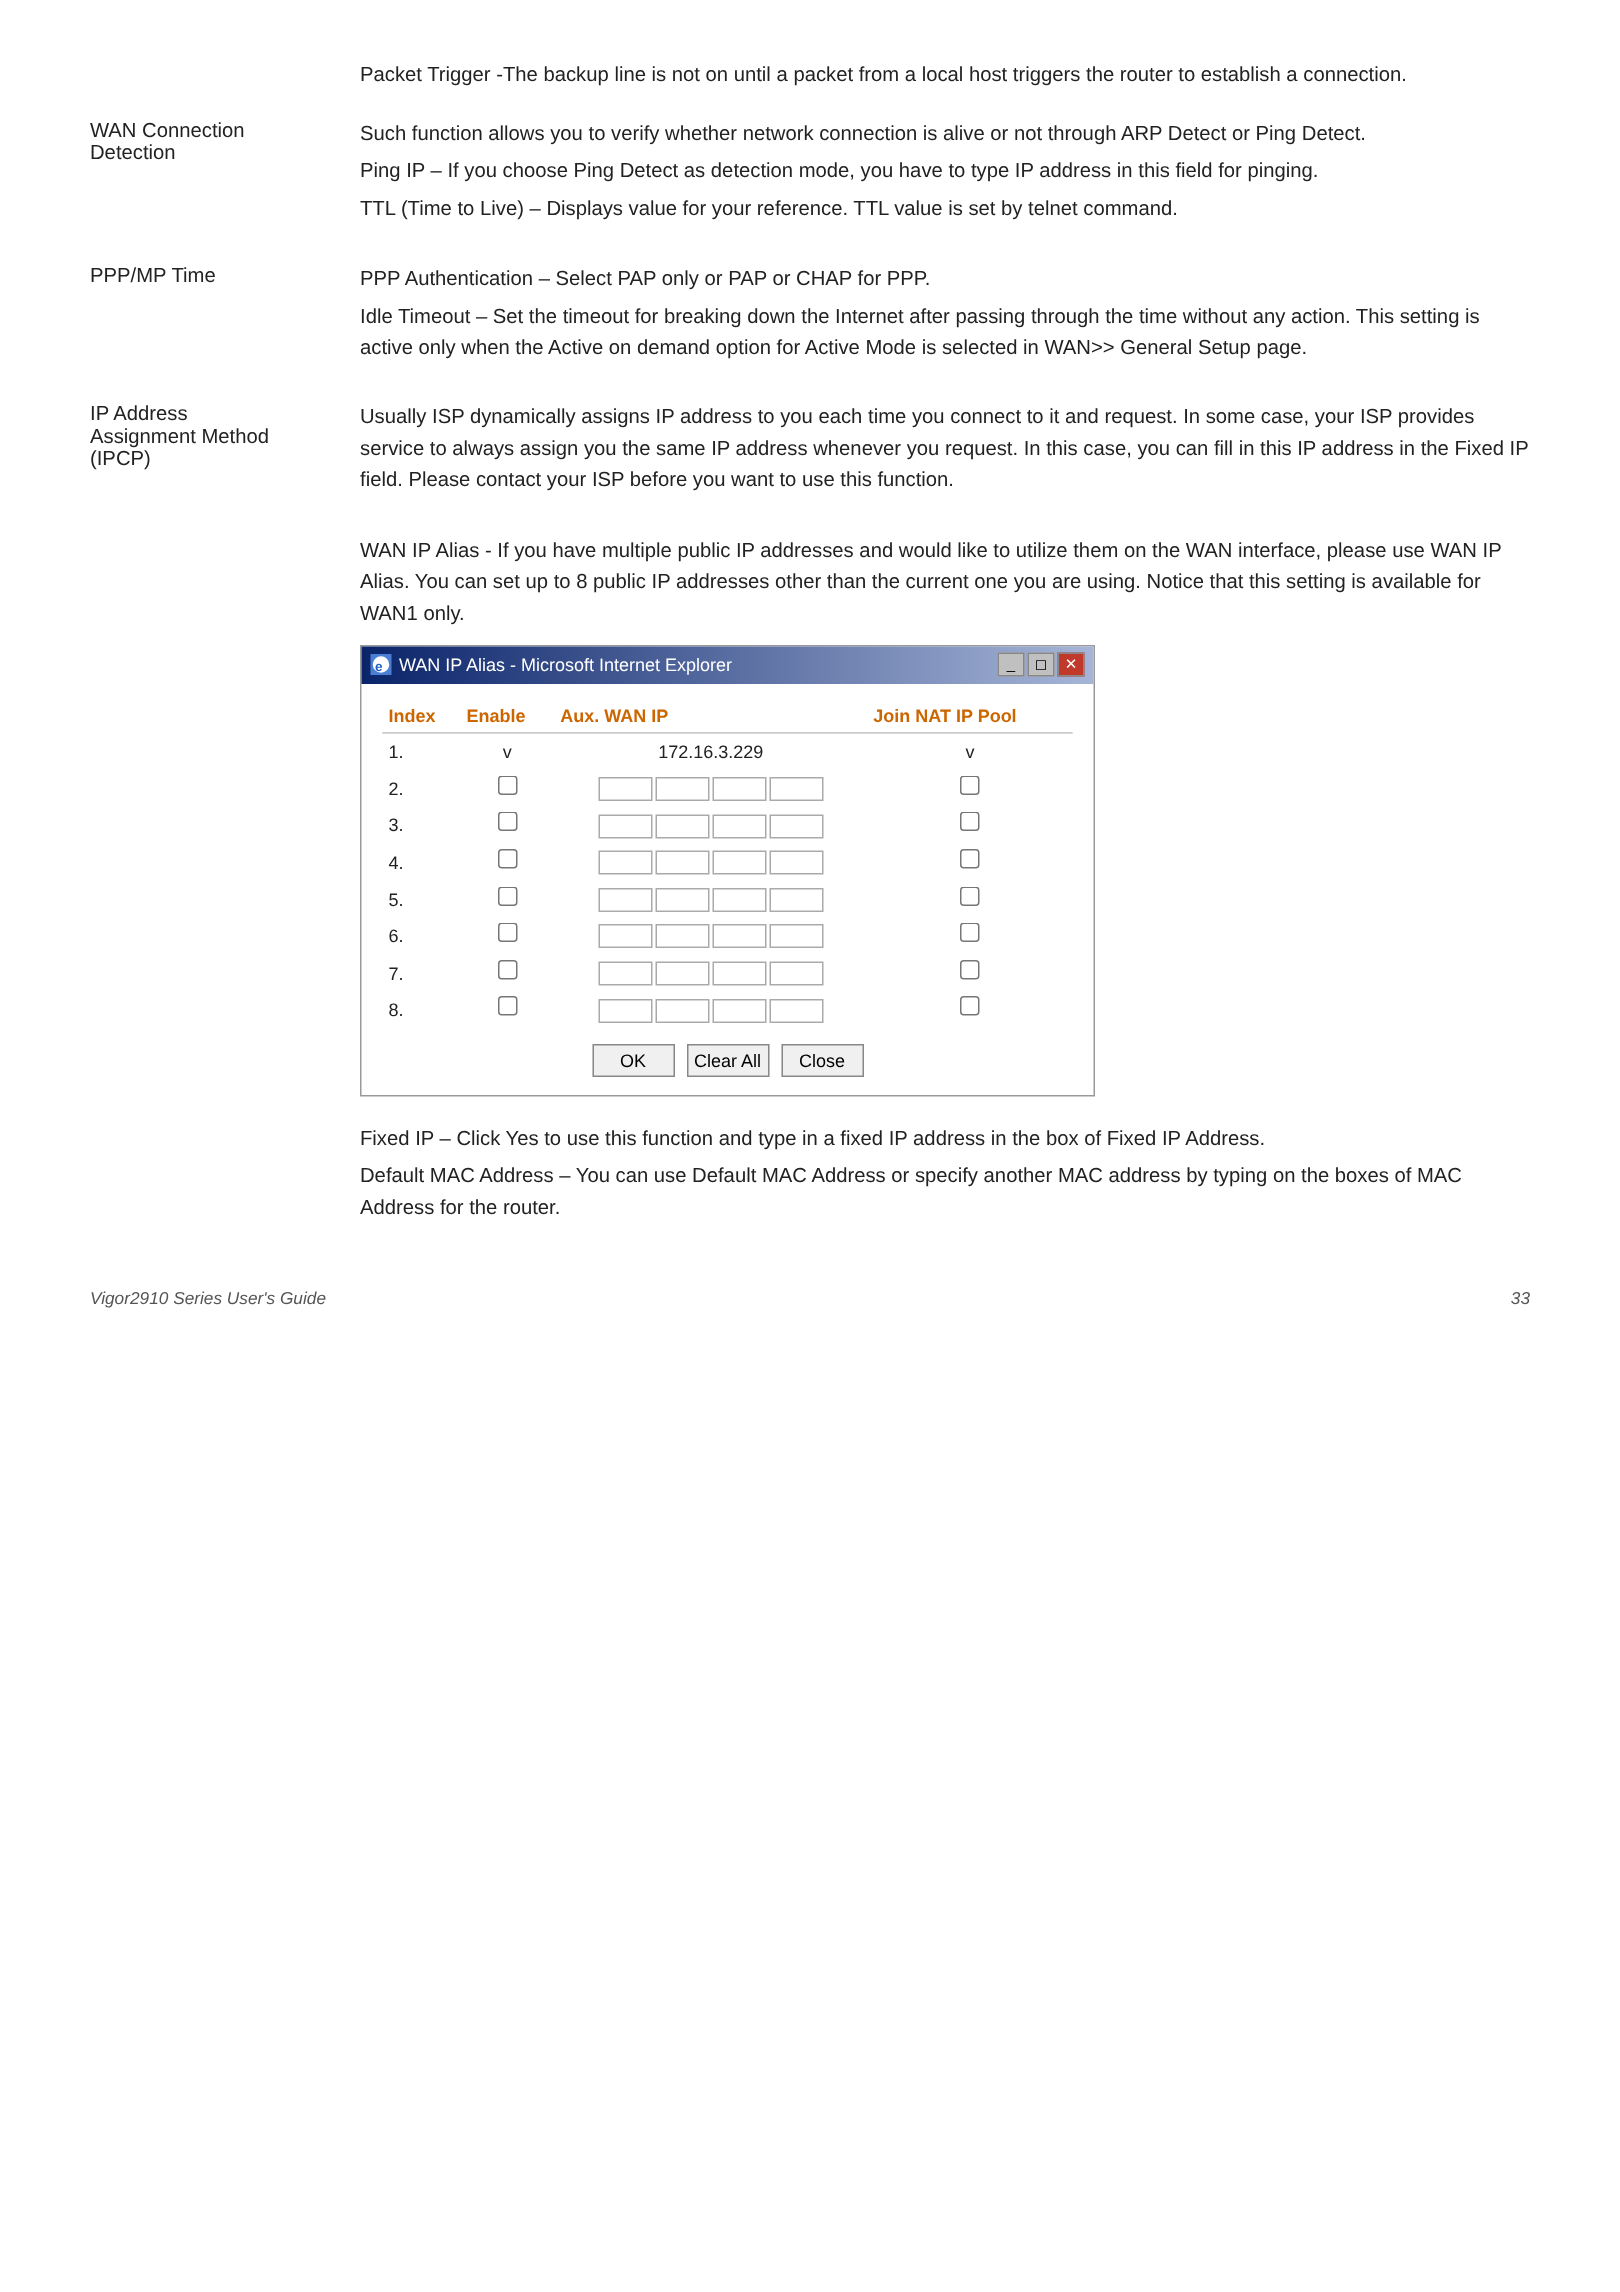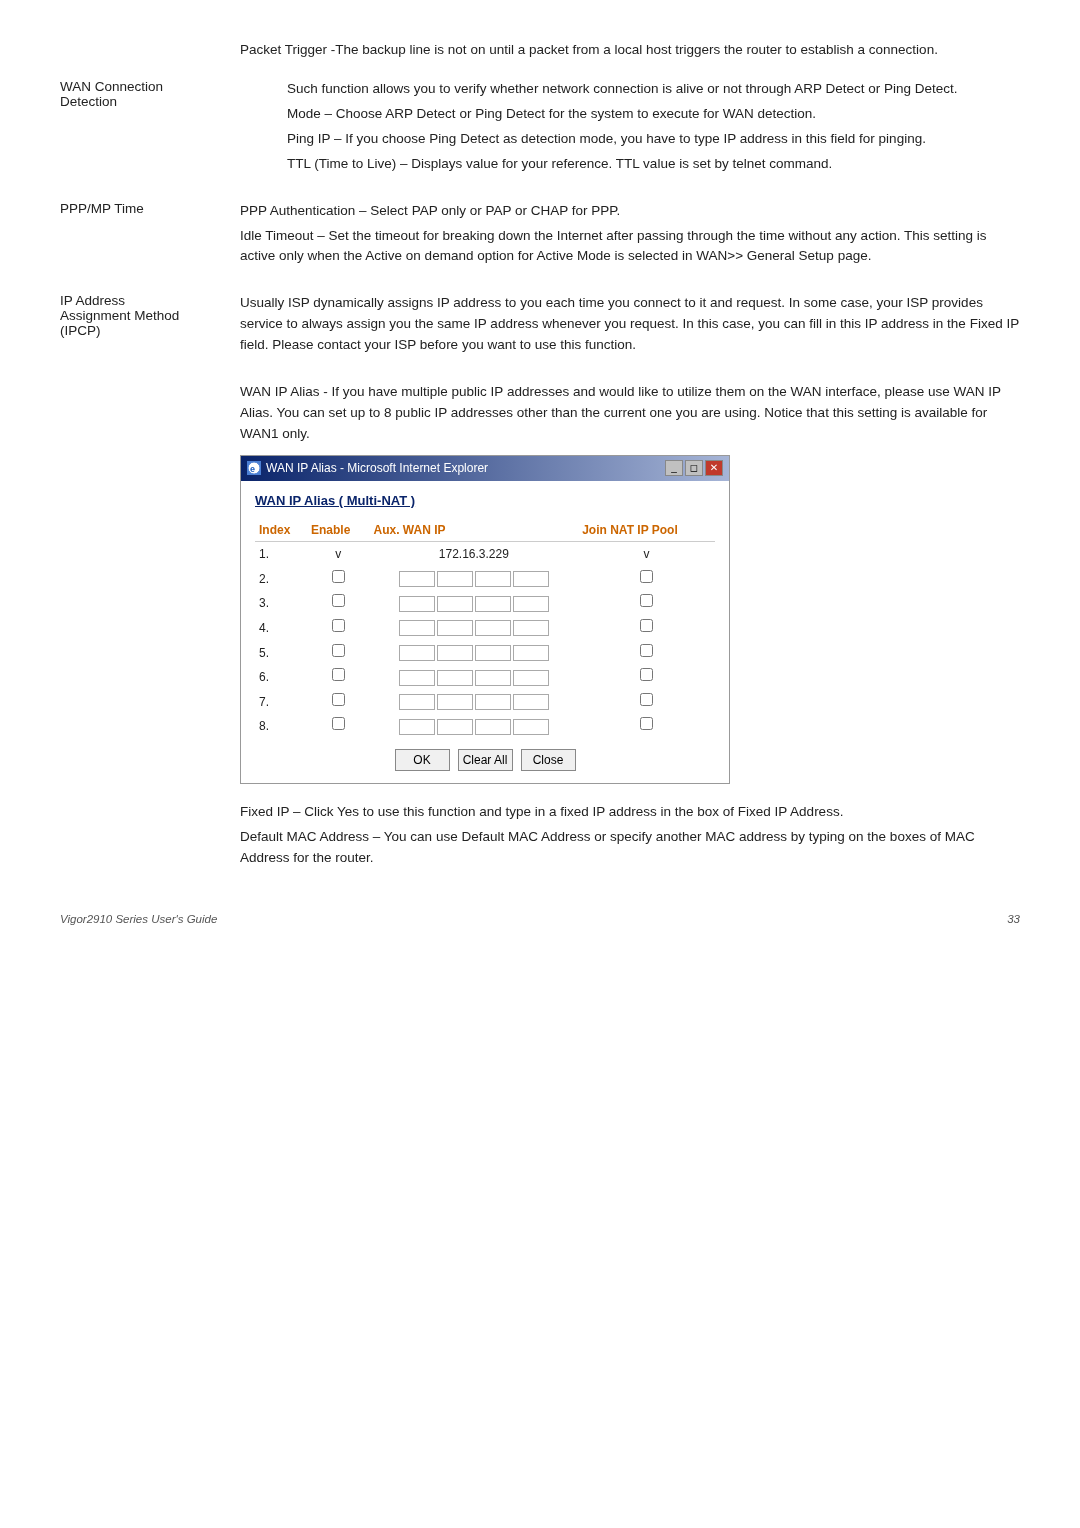"WAN Connection" div.section { gap: 47px -> none }
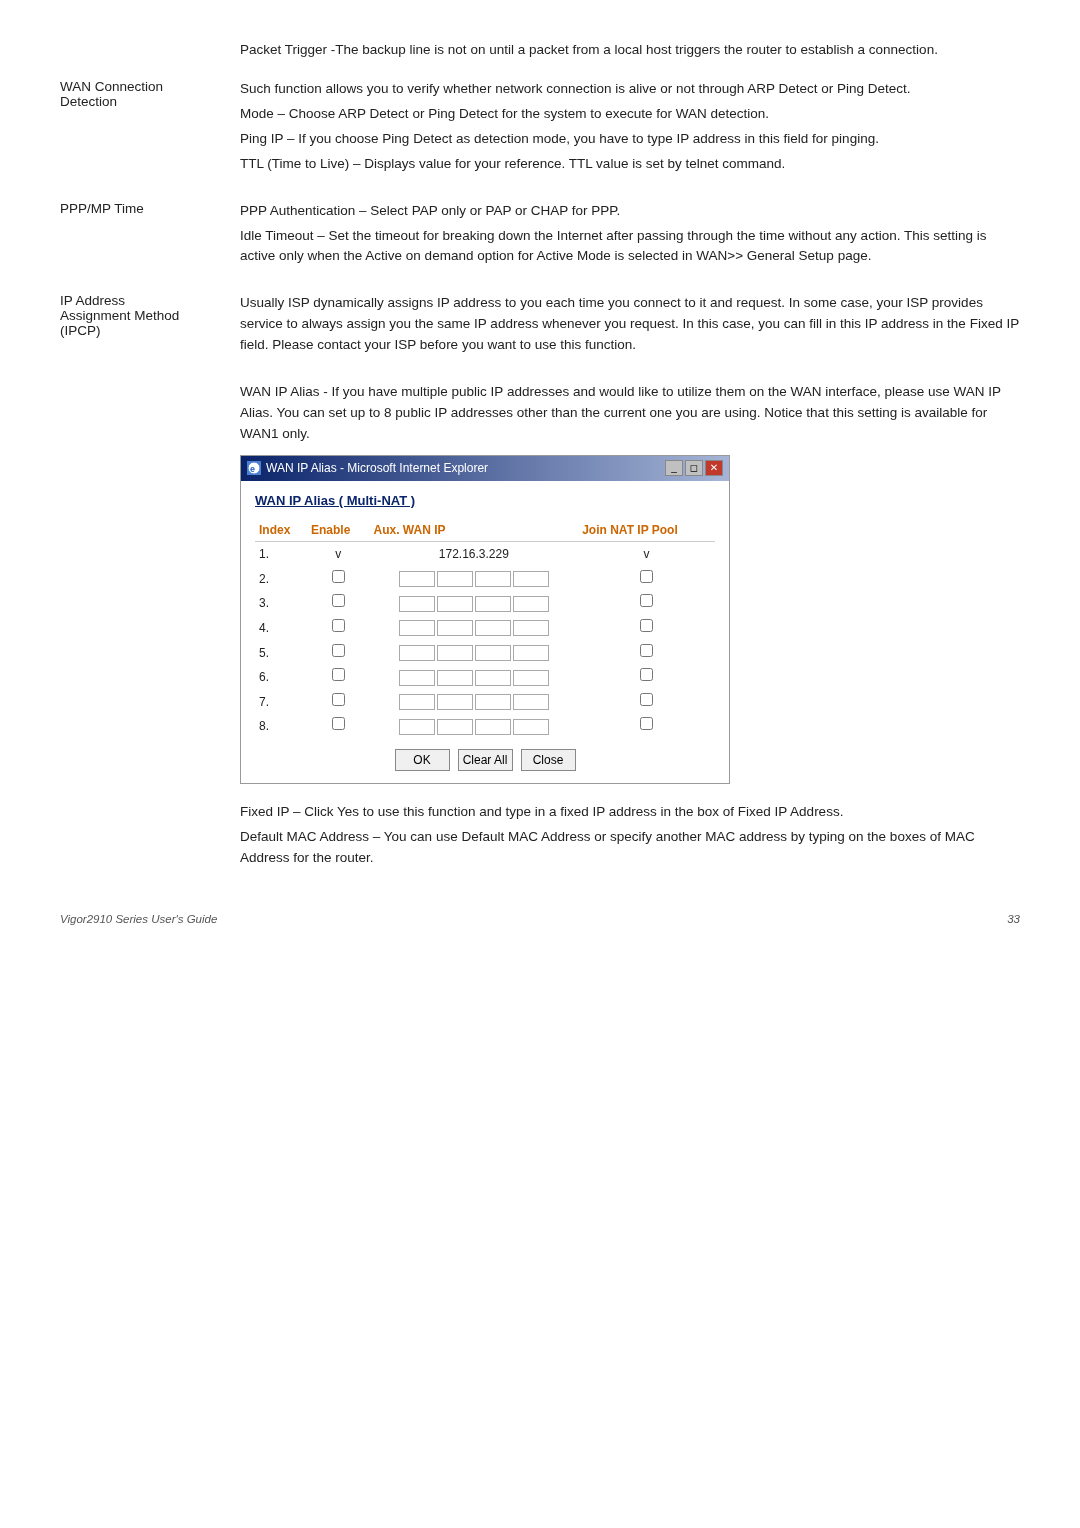"Mode – Choose ARP Detect" p { html: <p><b>Mode</b> – Choose <b>ARP Detect</b> or <b>Ping Detect</b> for the system to execute for WAN detection.</p> -> none }
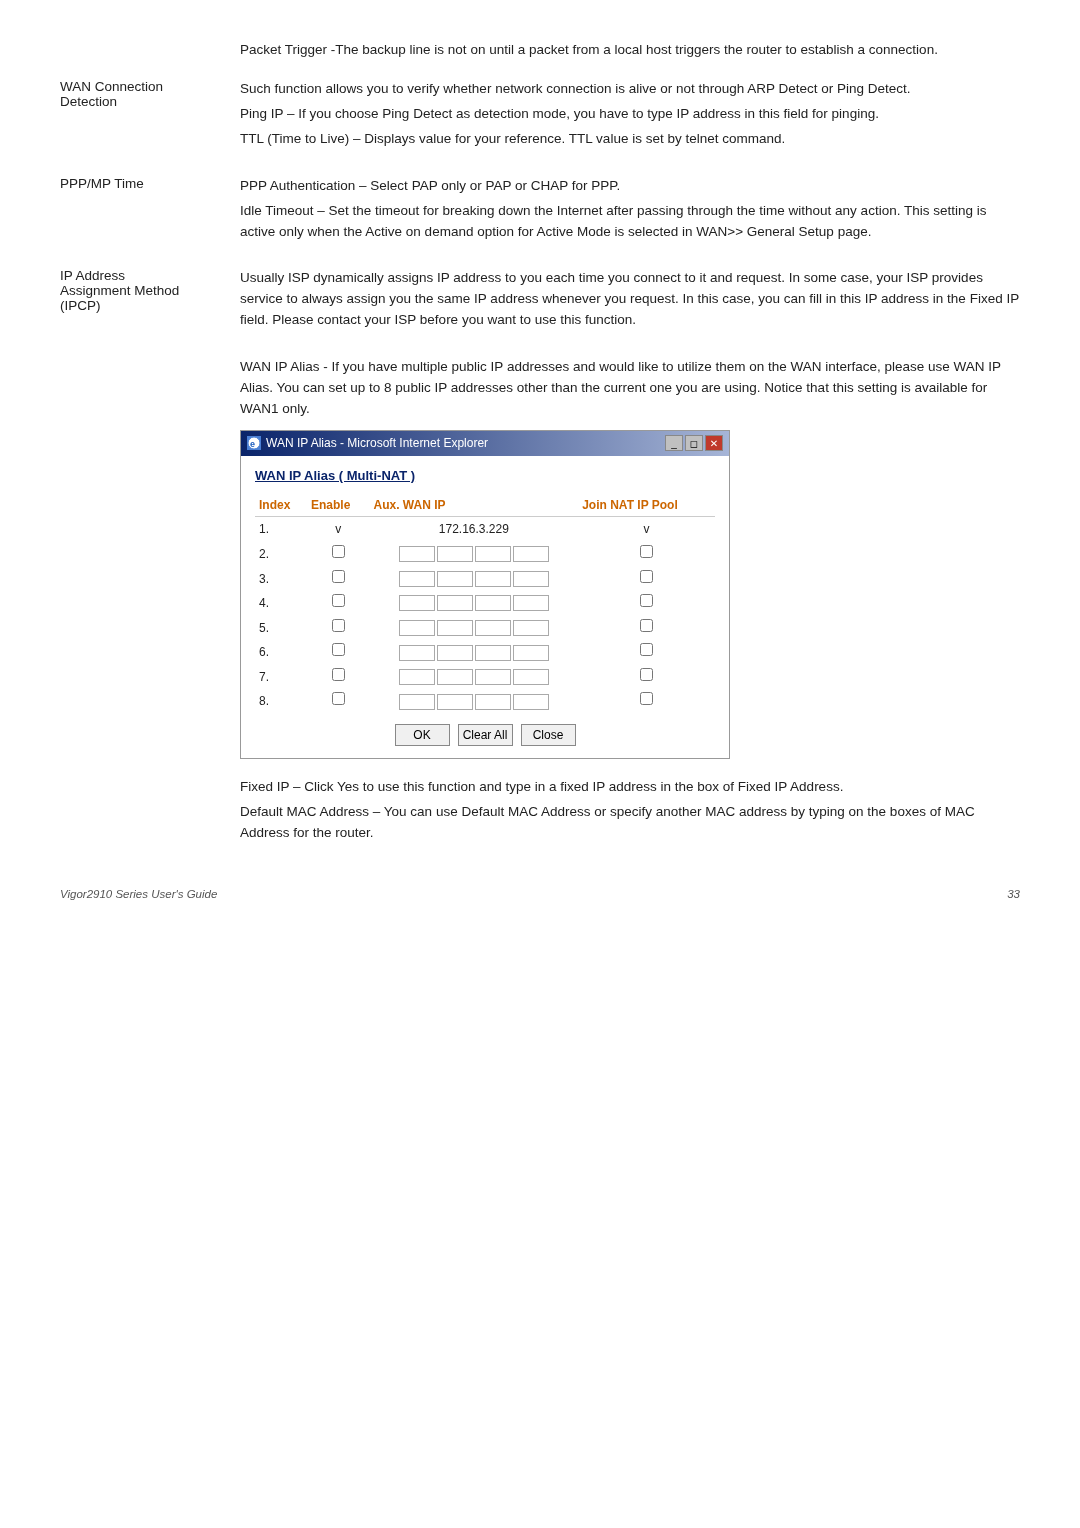"WAN IP Alias ( Multi-NAT" div.dialog-title-text { html: <div>WAN IP Alias ( Multi-NAT )</div> -> none }
